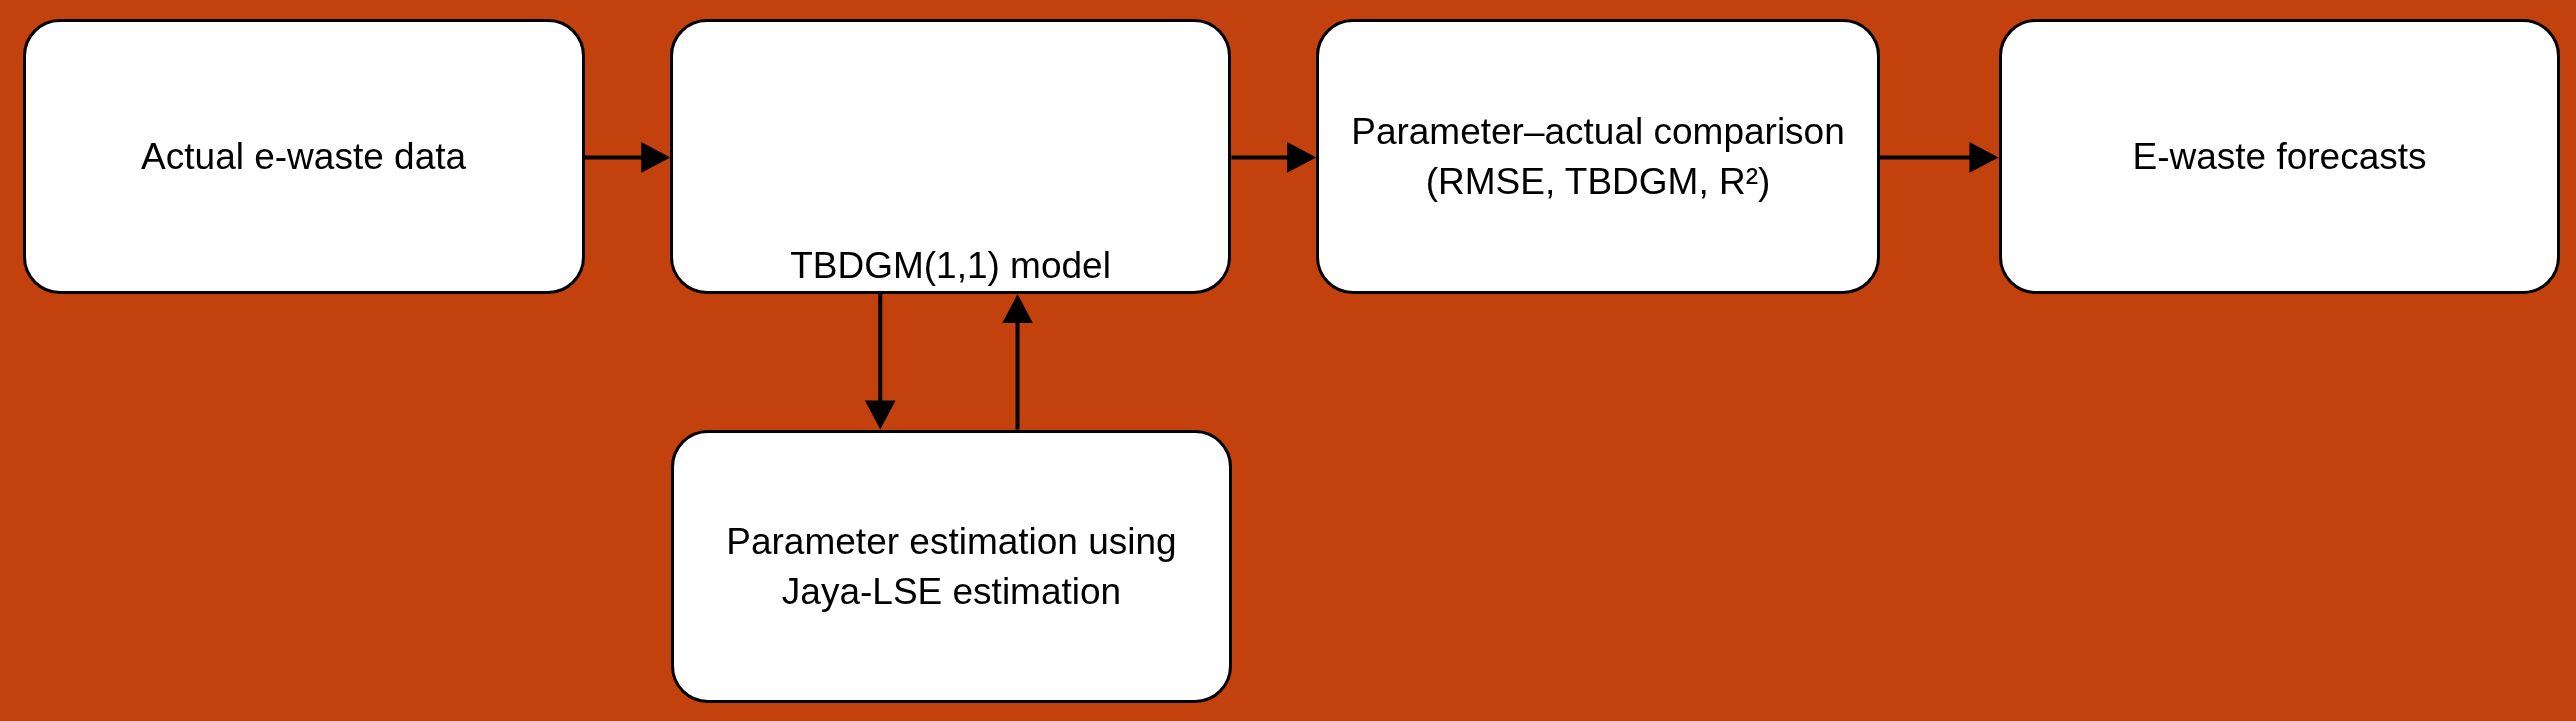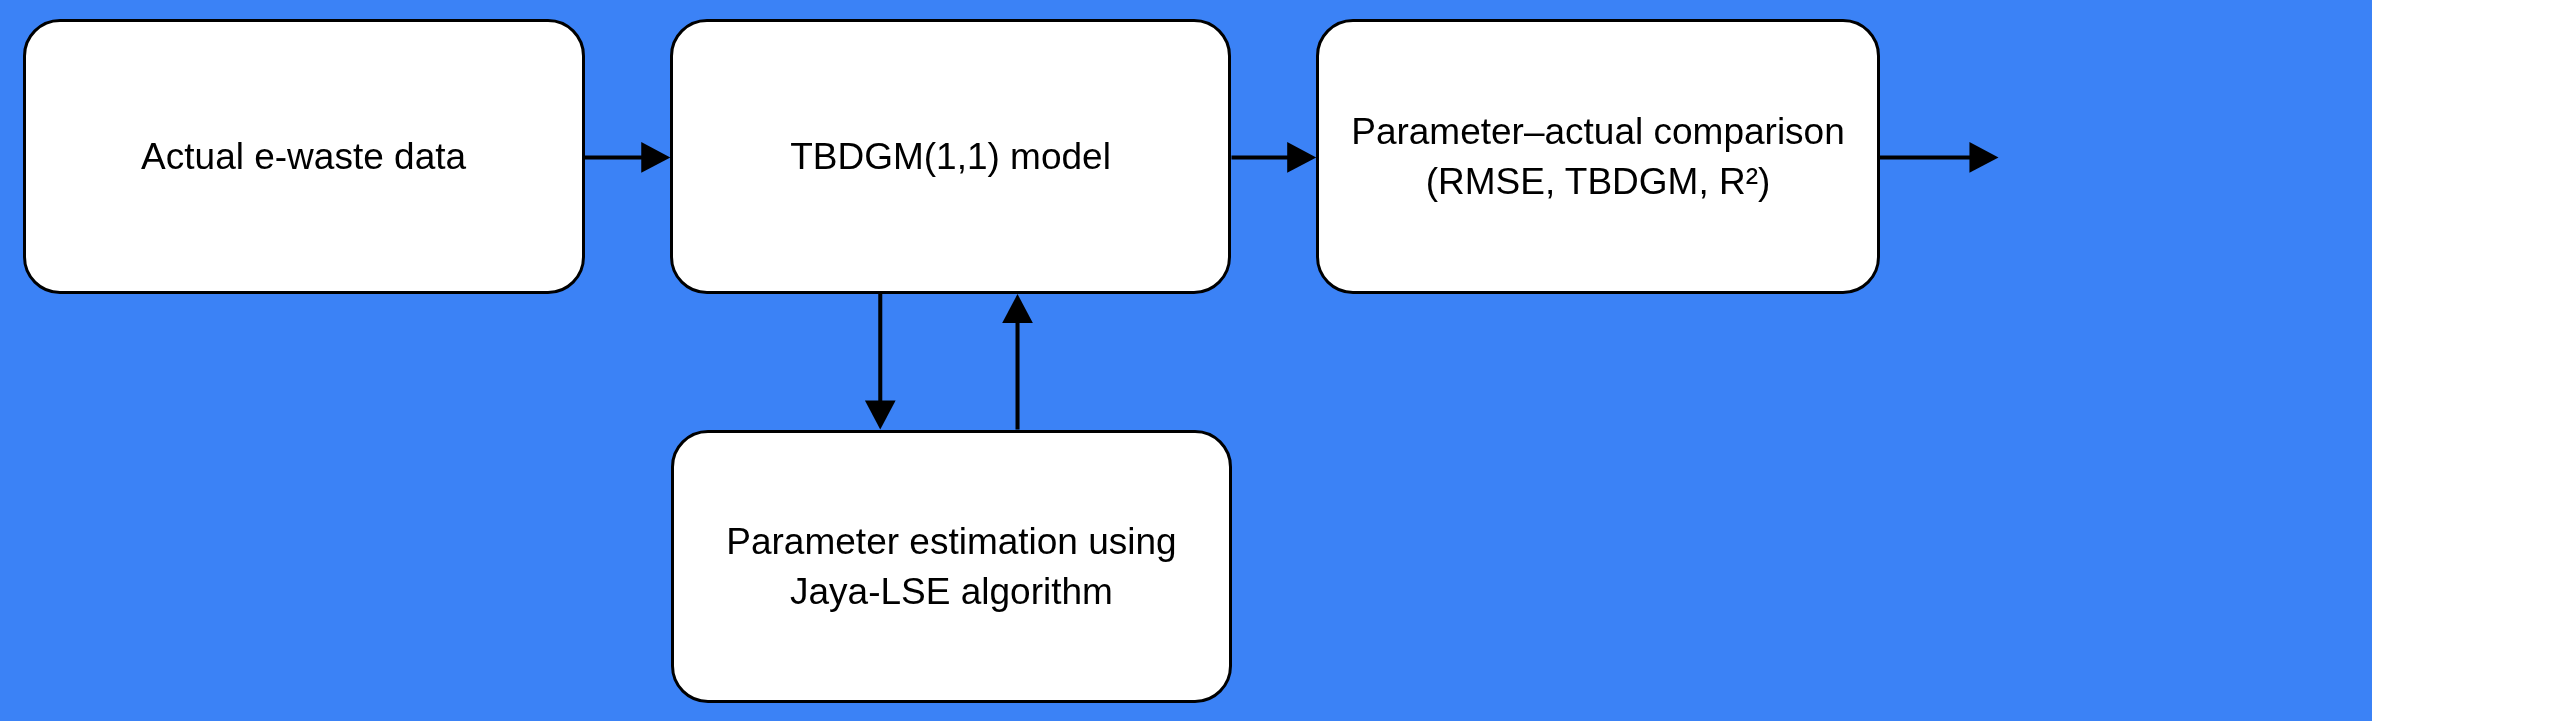"Actual e-waste data" .canvas { background: #3b82f6 -> #c2410c; width: 2372px -> 2576px }
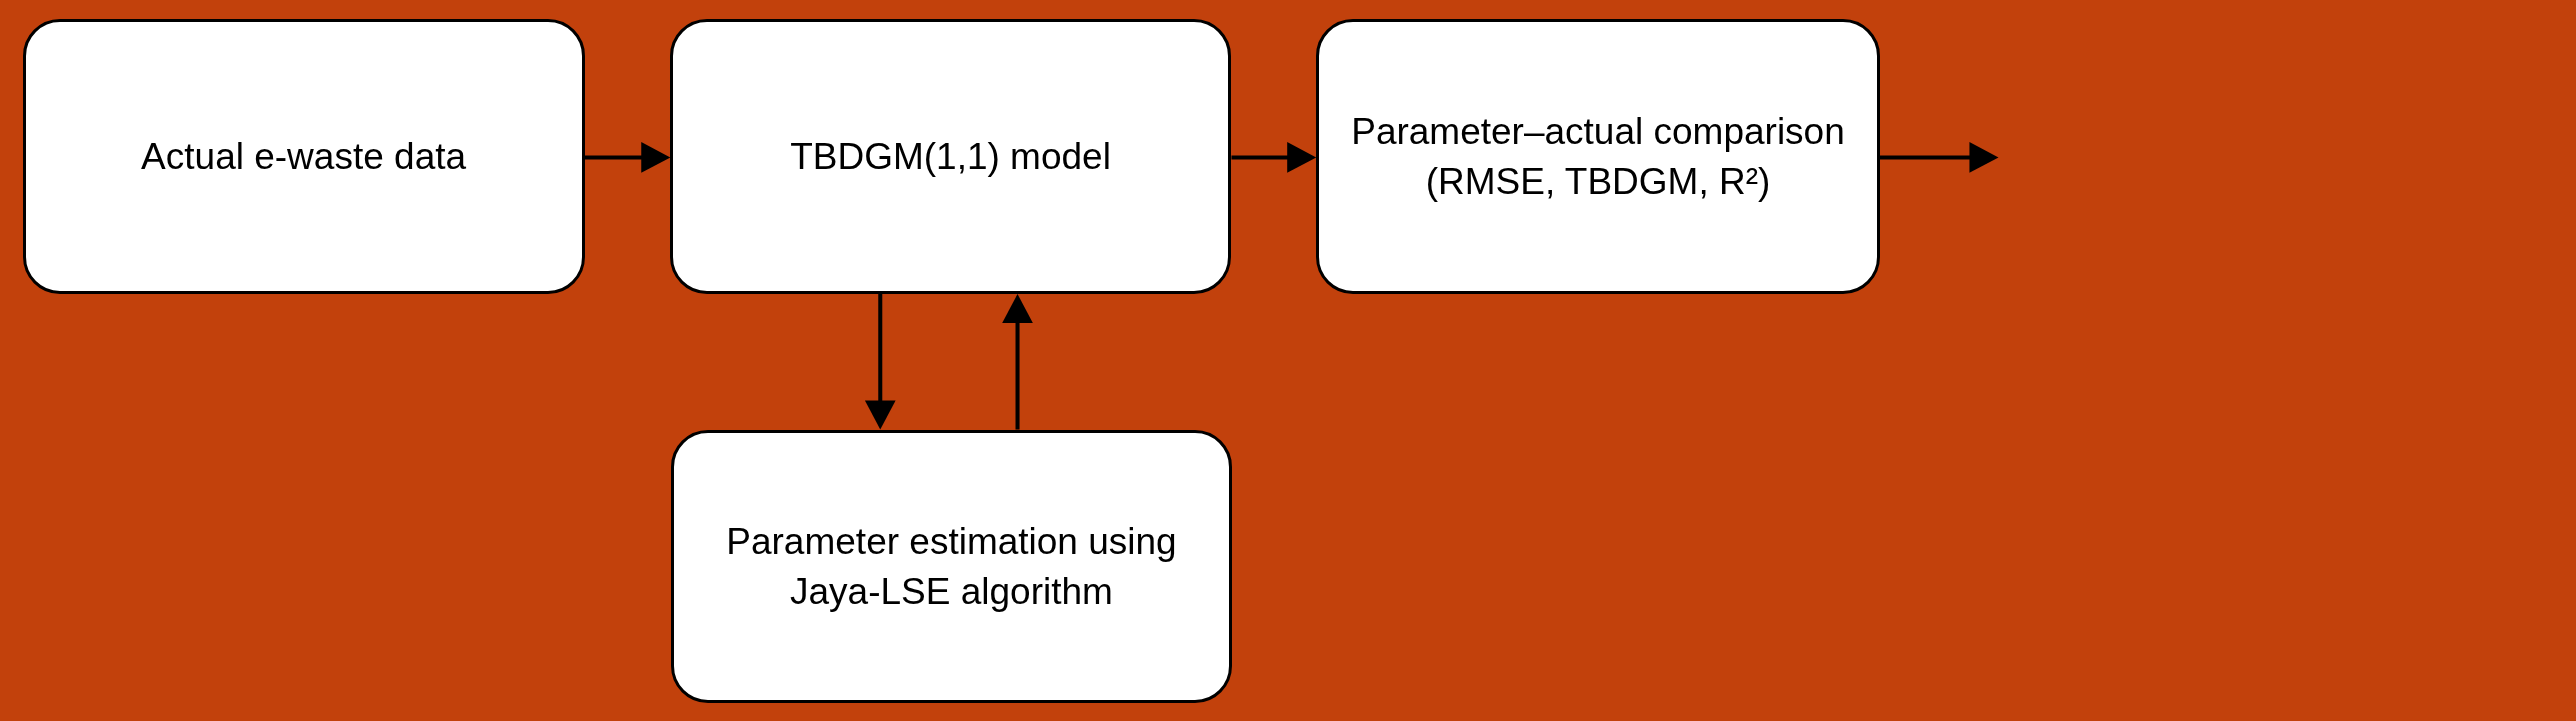"E-waste forecasts" div.node { html: none -> <div> <span>E-waste forecasts</span> </div> }
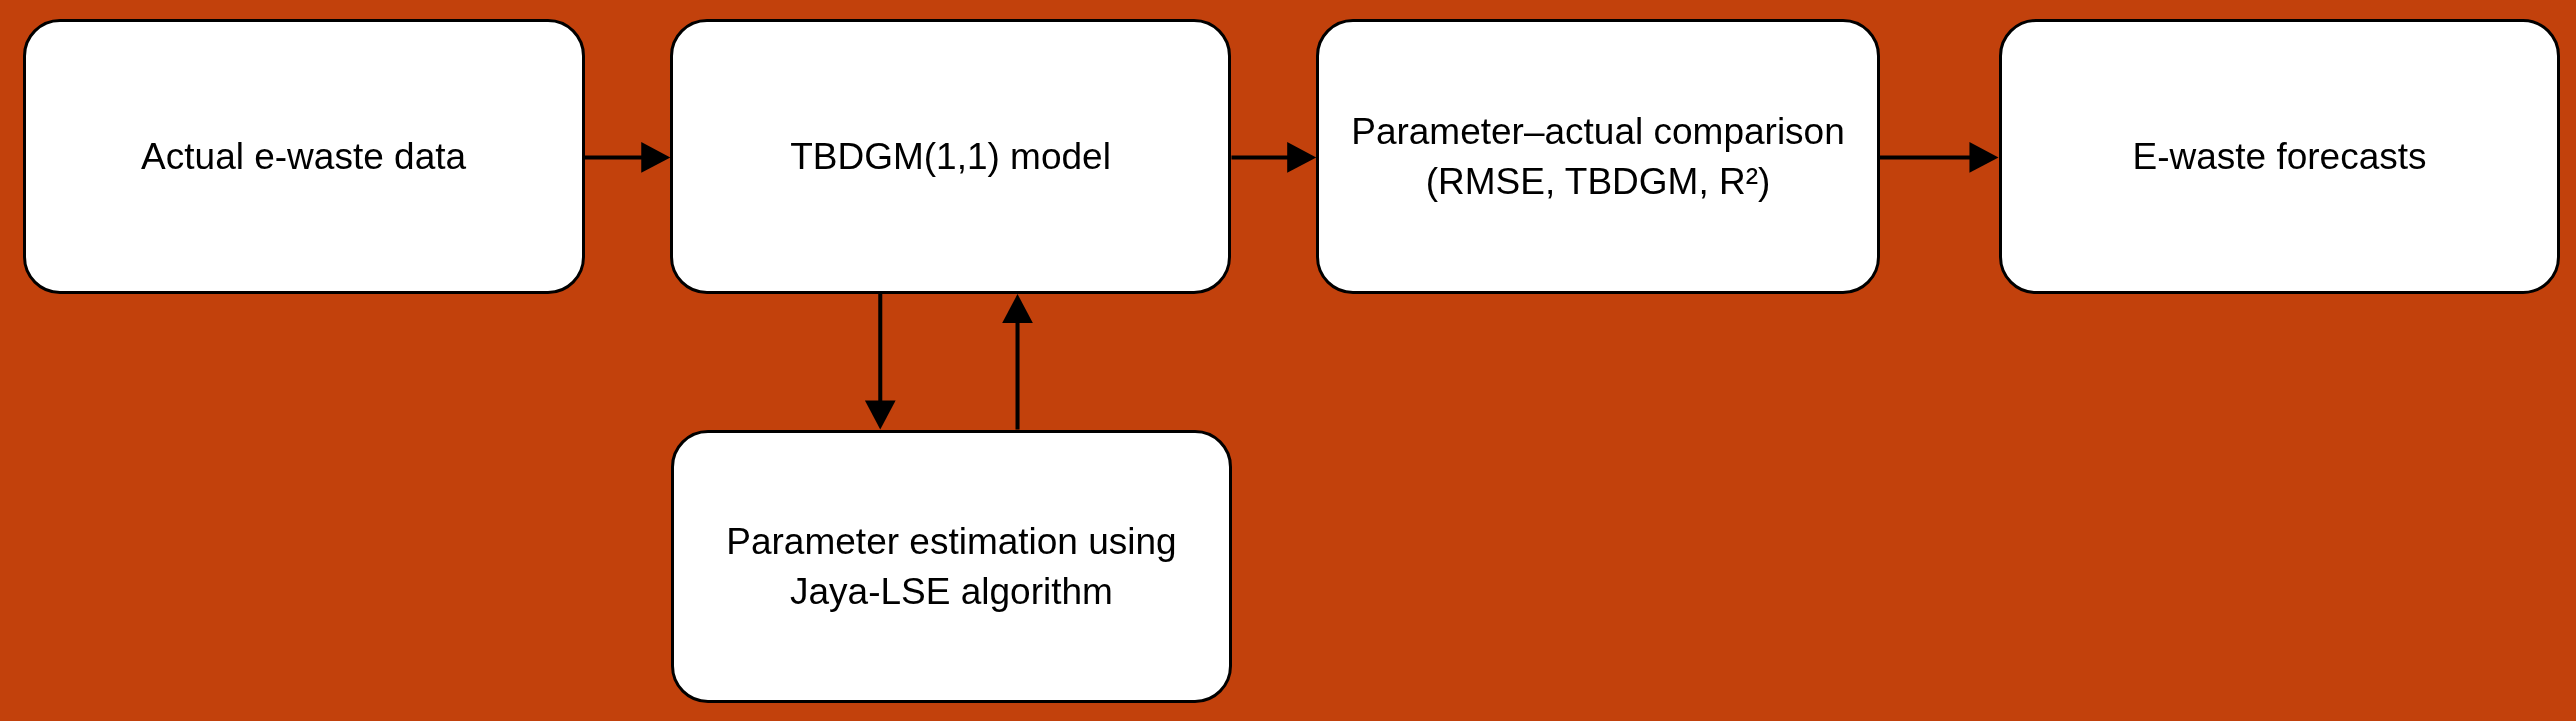"TBDGM(1,1) model" .node-model { align-items: none -> flex-end }
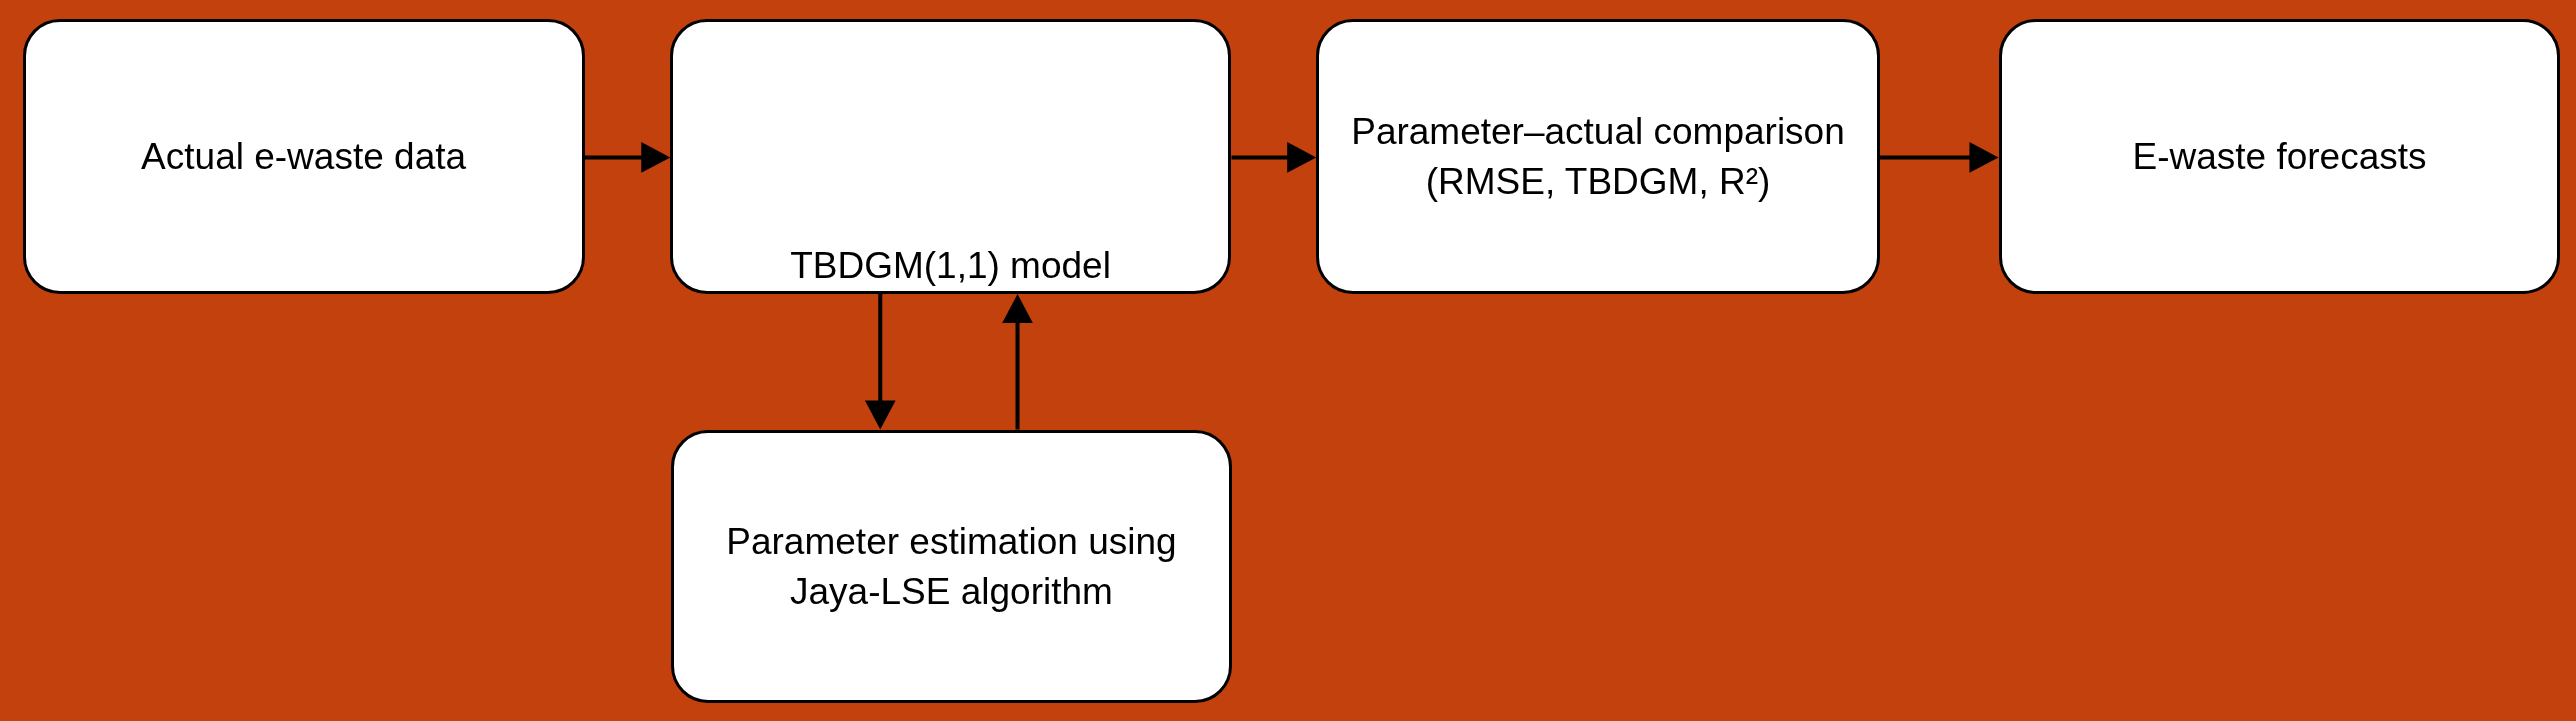"Jaya-LSE algorithm" span { text: algorithm -> estimation }
